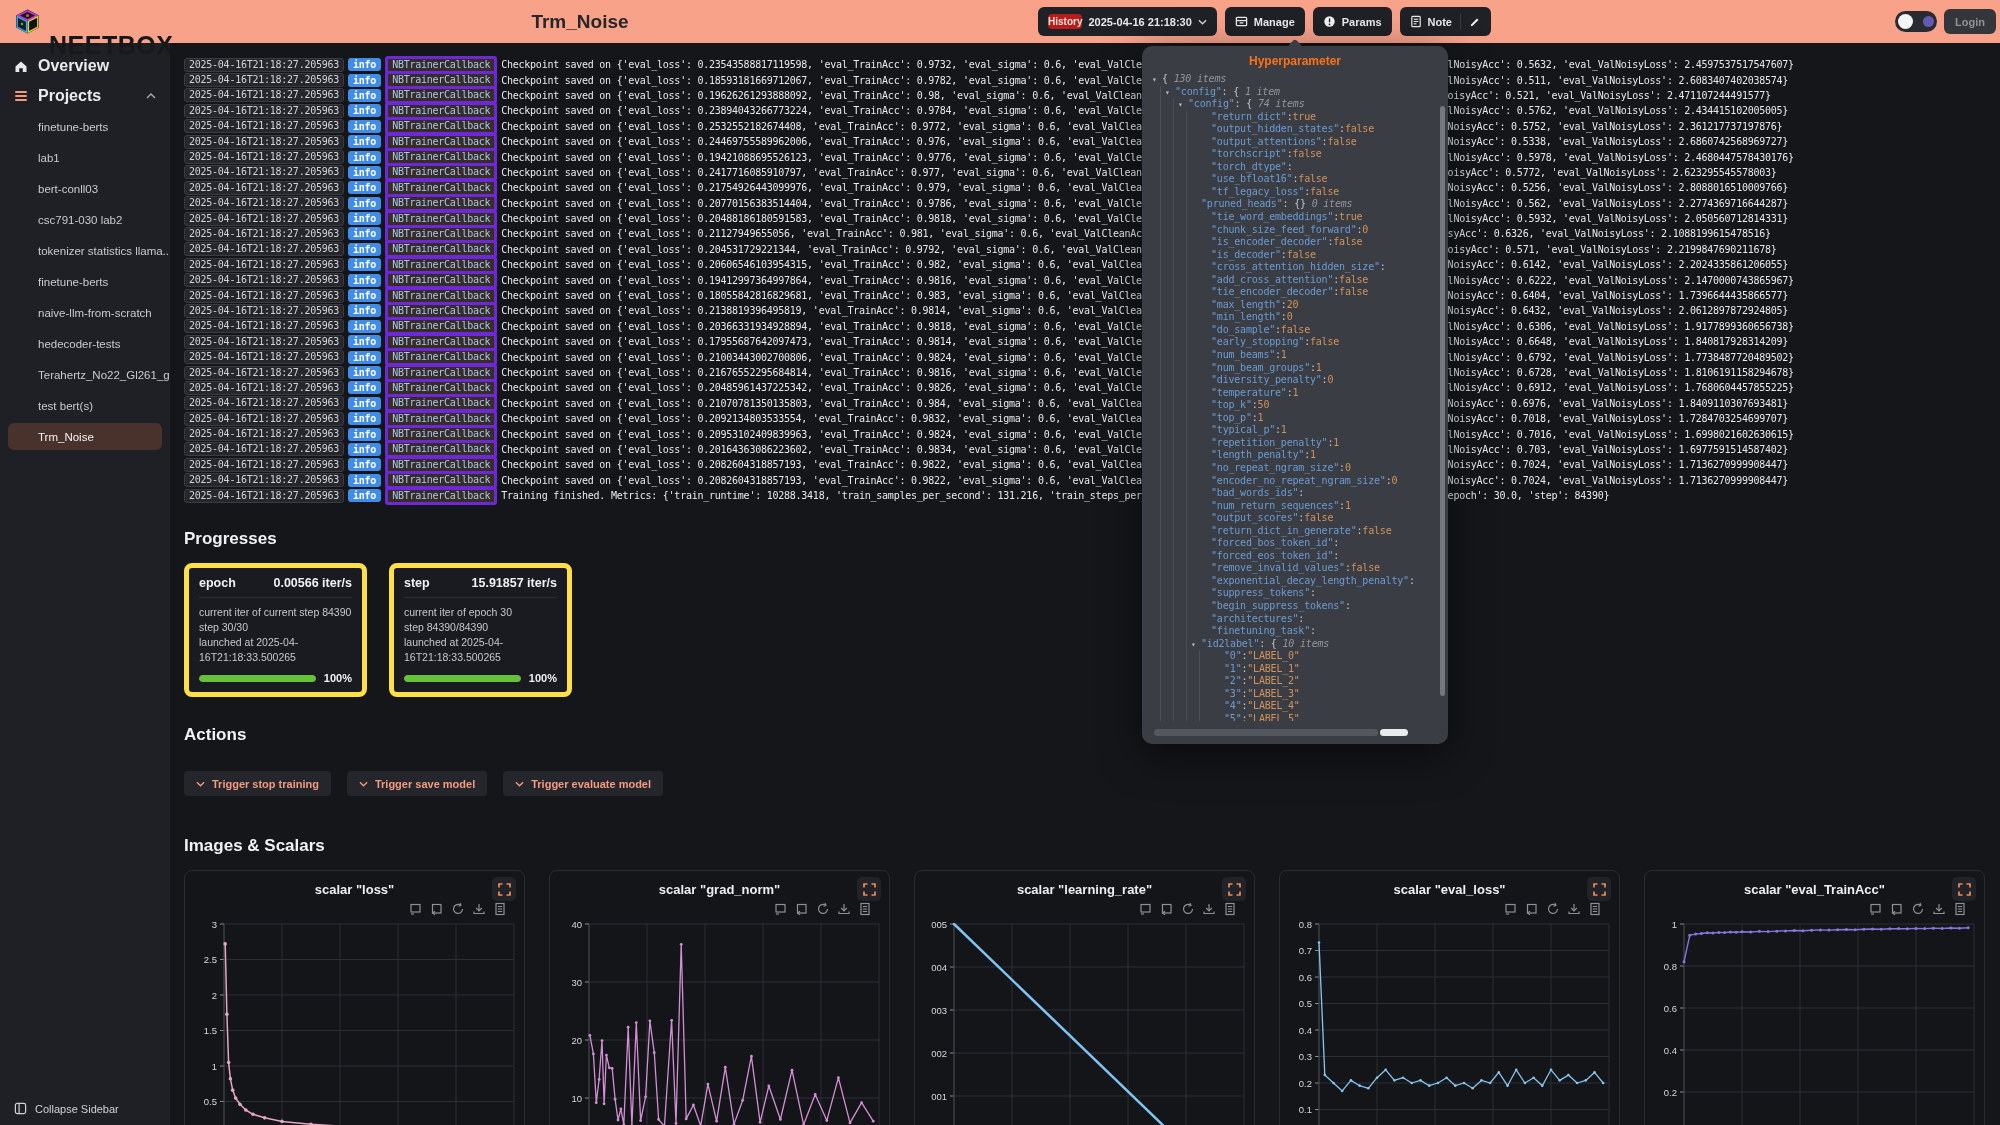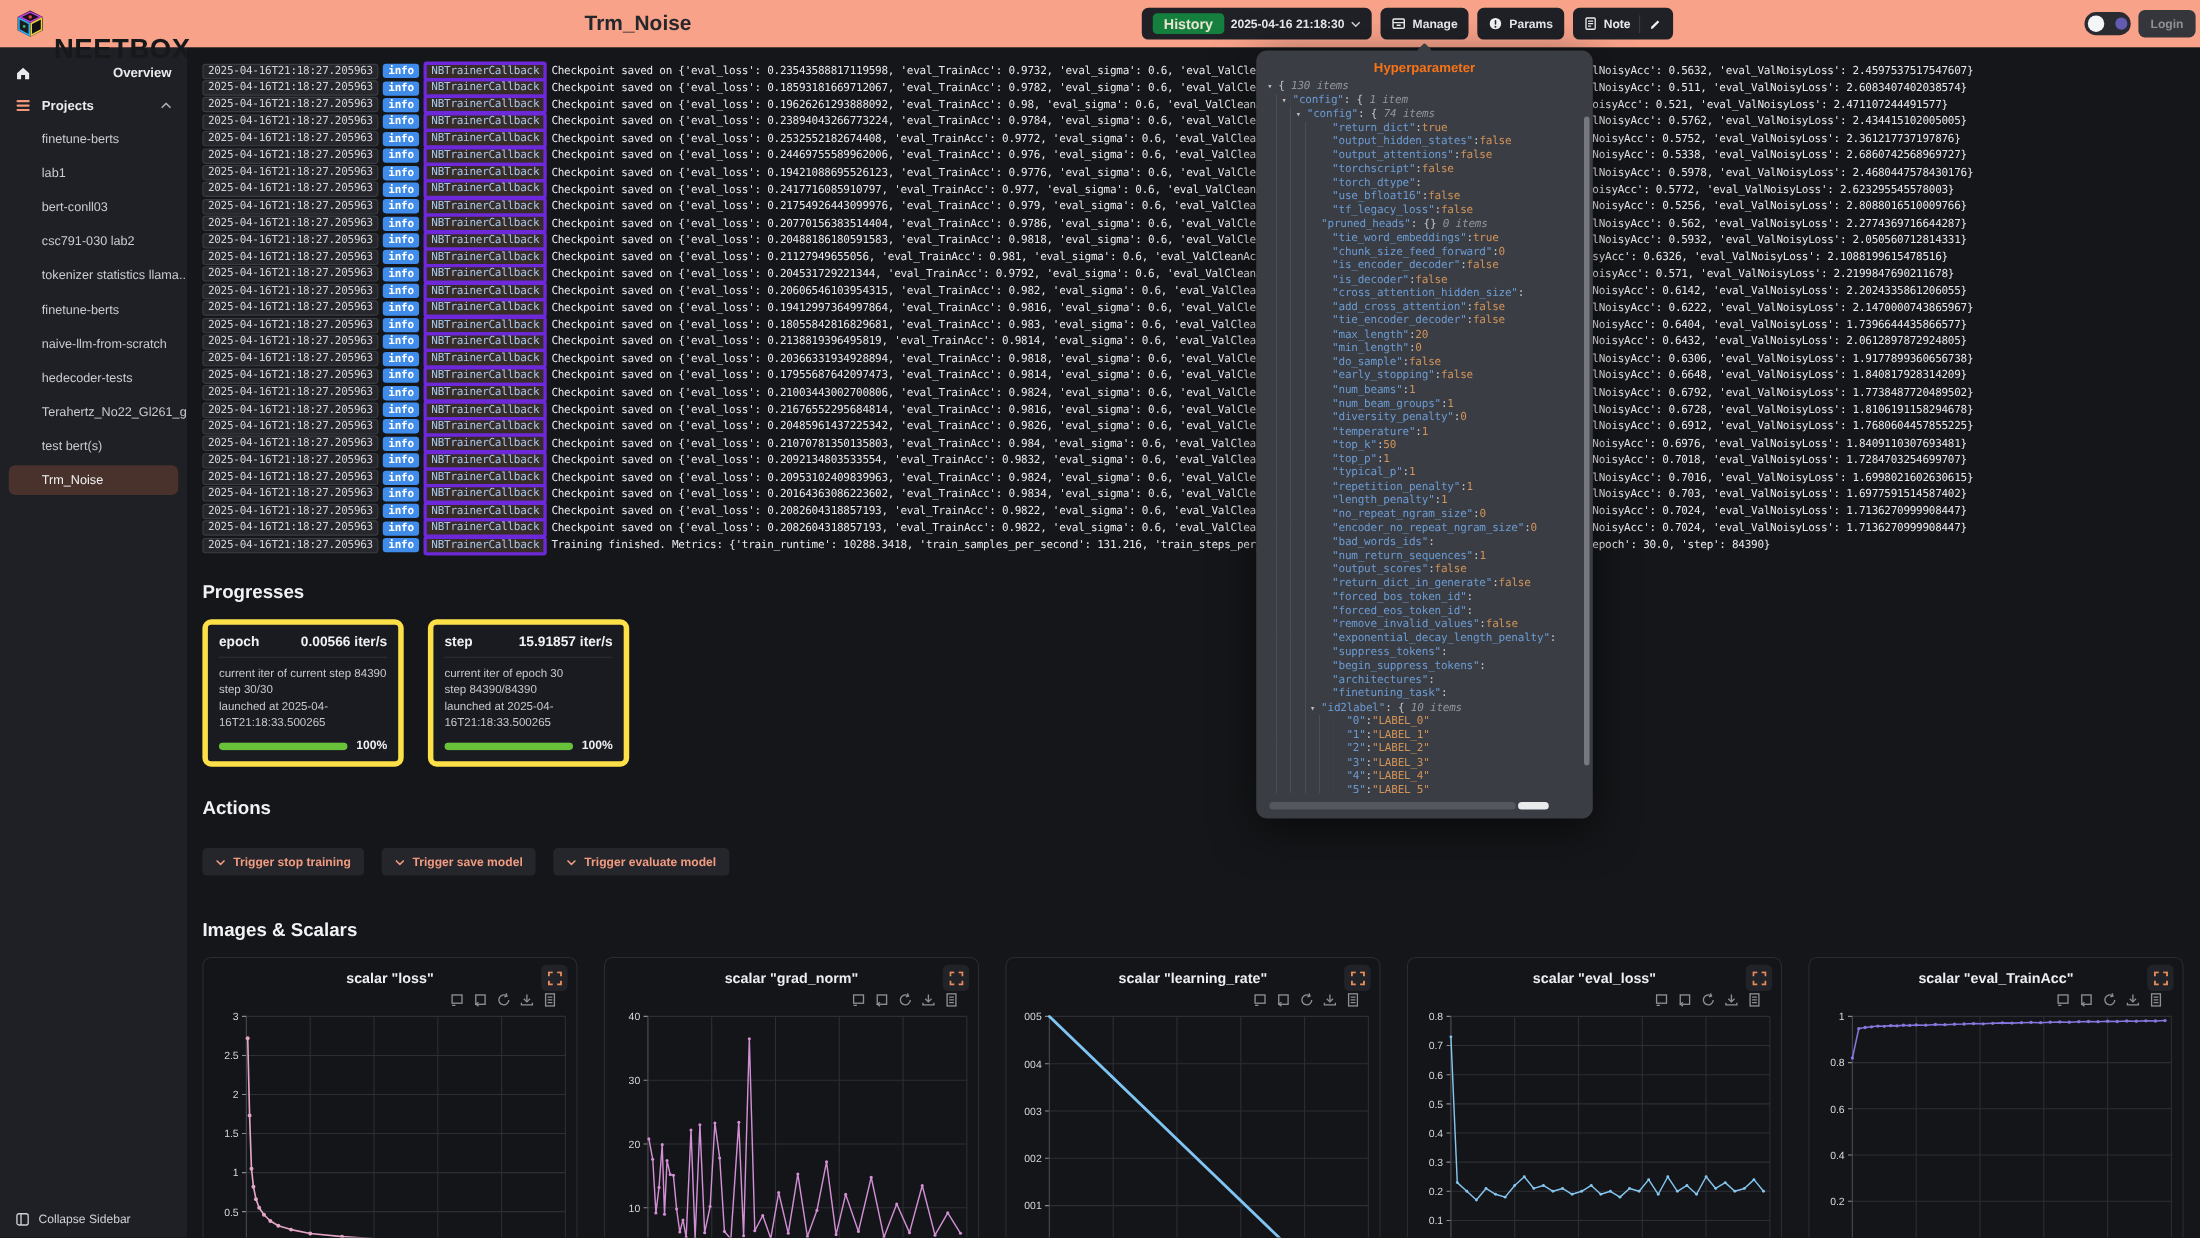"History" .history-chip { background: #15803d -> #b91c1c; font-size: 13px -> 10px; padding: 2px 10px -> 2px 0 }
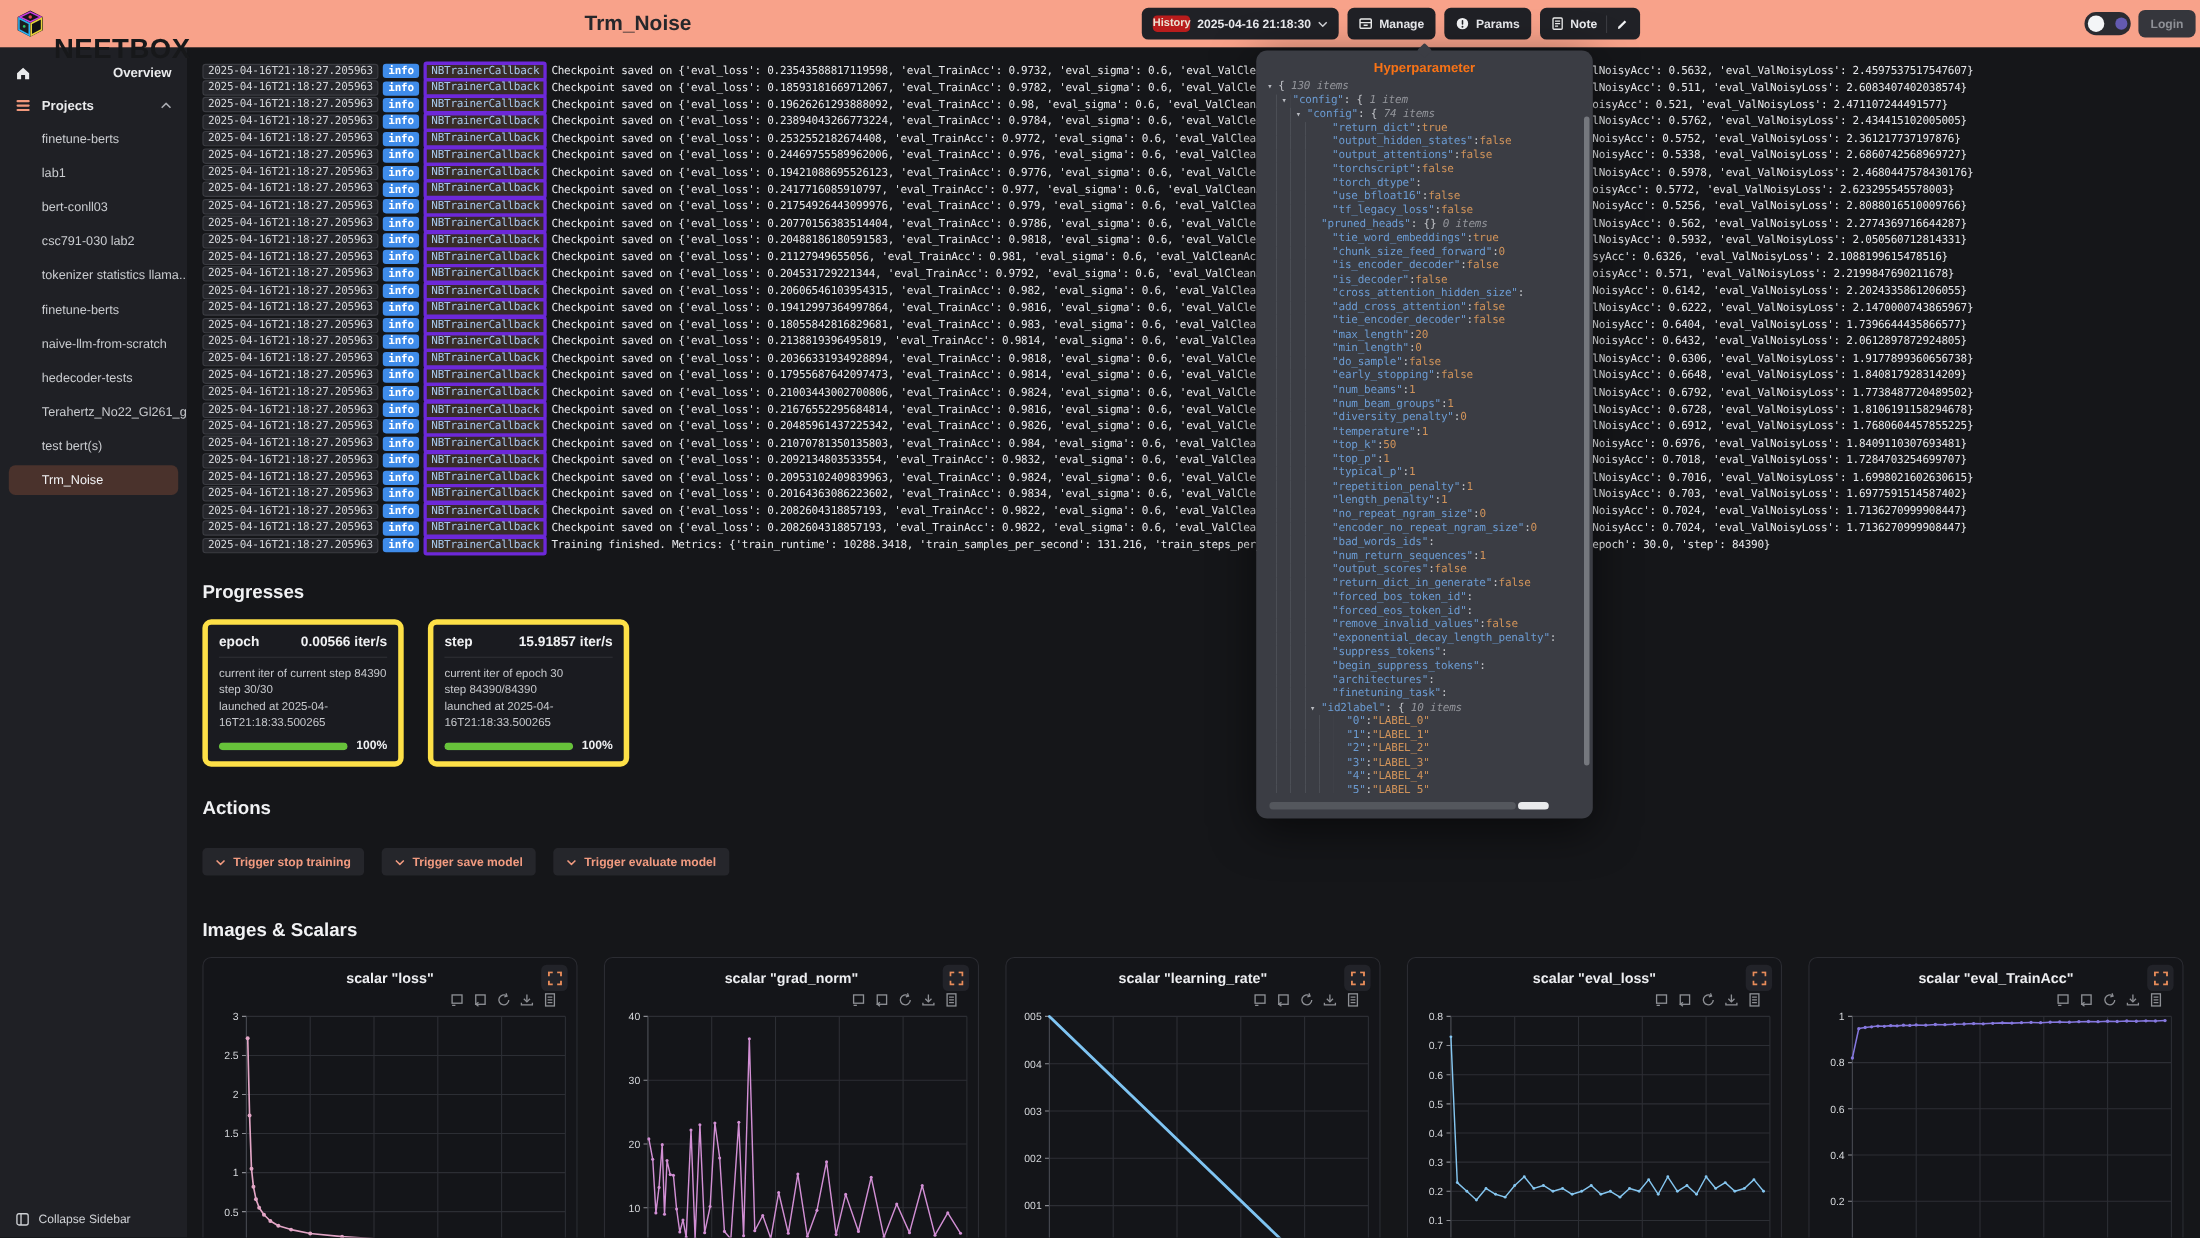"Overview" .side-row { font-size: 12px -> 16px; justify-content: space-between -> none }
